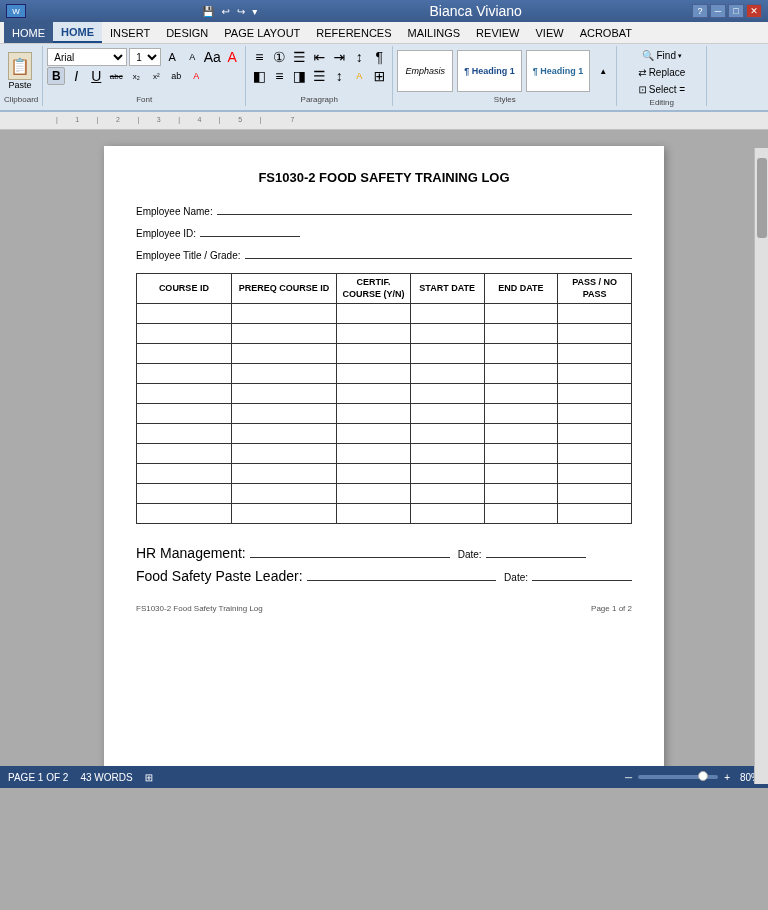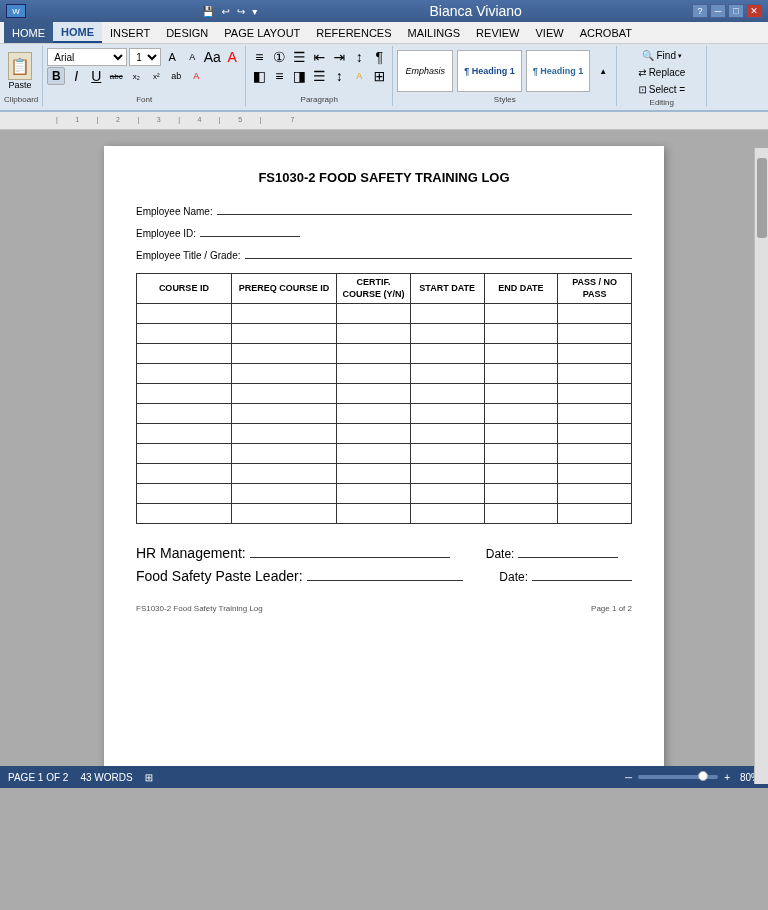"Date:" .sig-line .date-label { font-size: 12px -> 10px; margin-left: 32px -> 4px }
